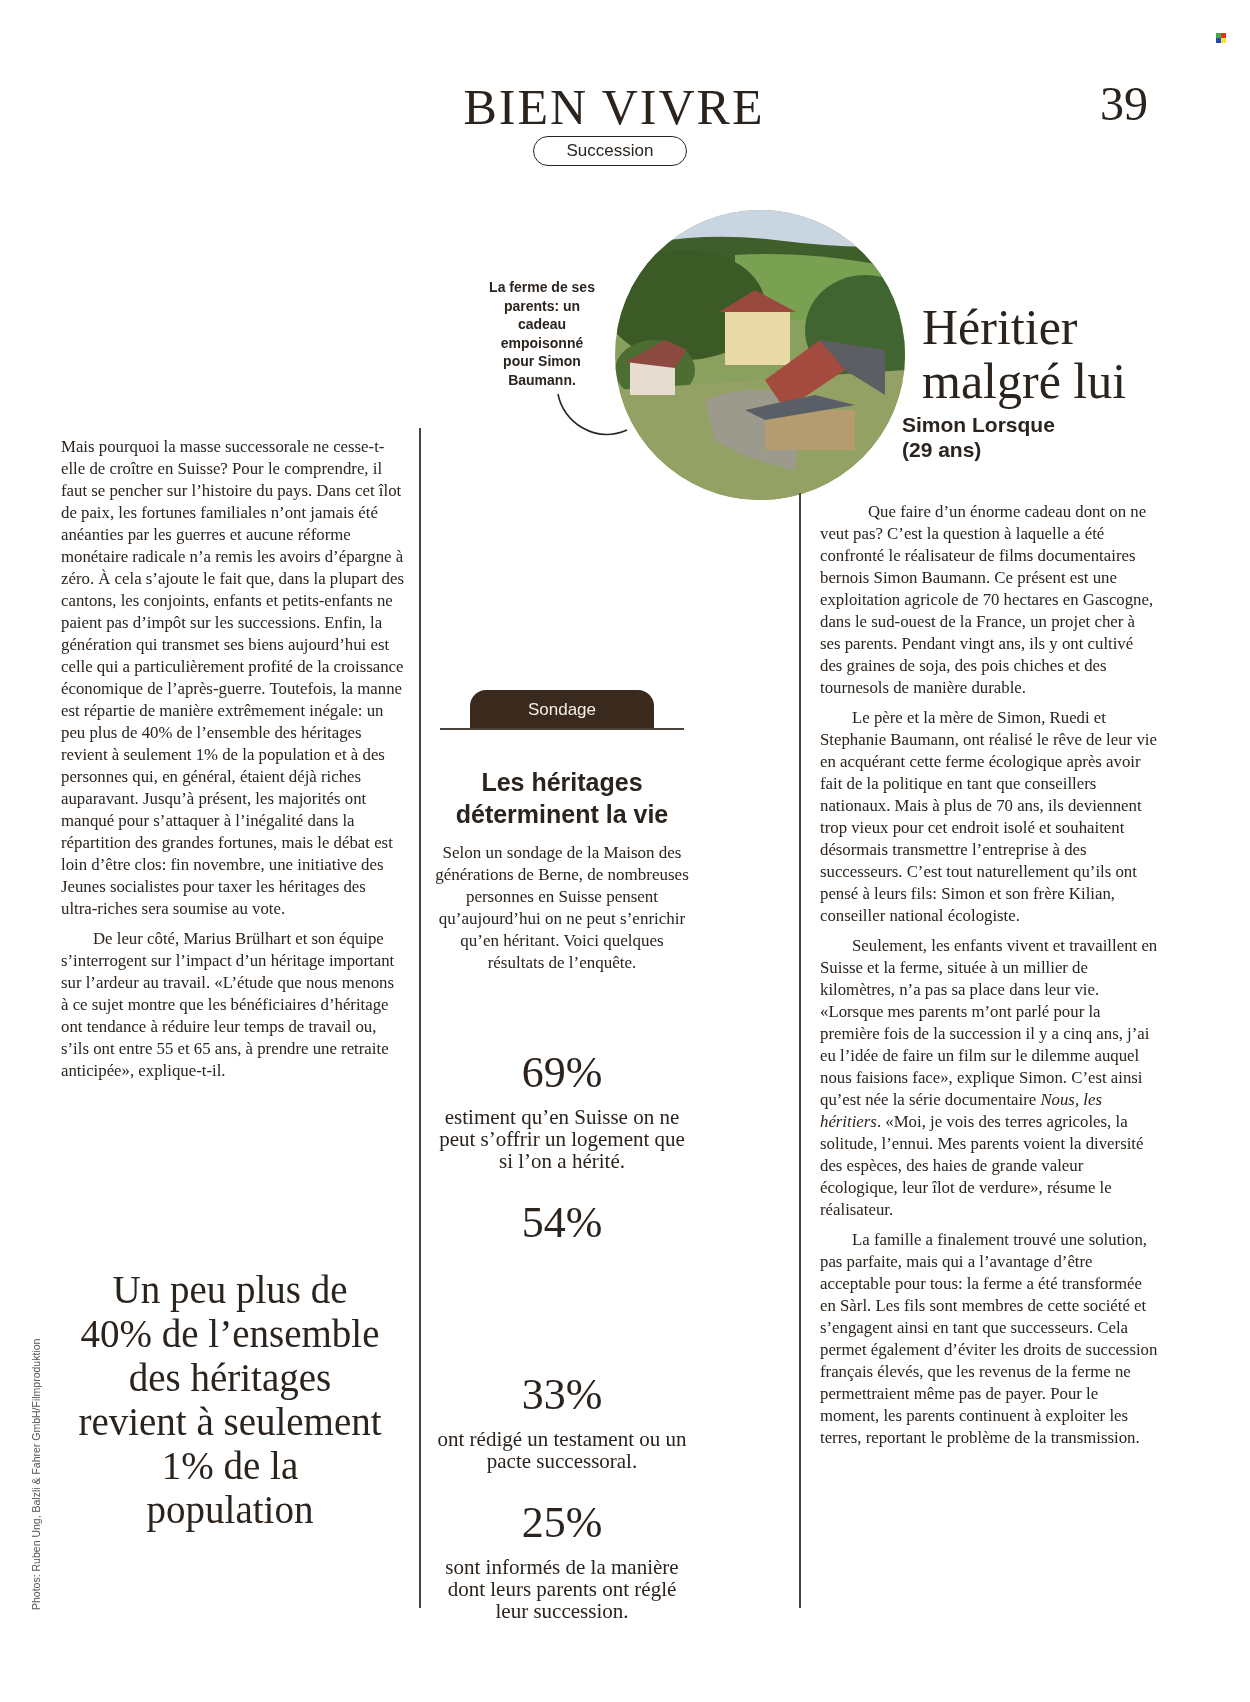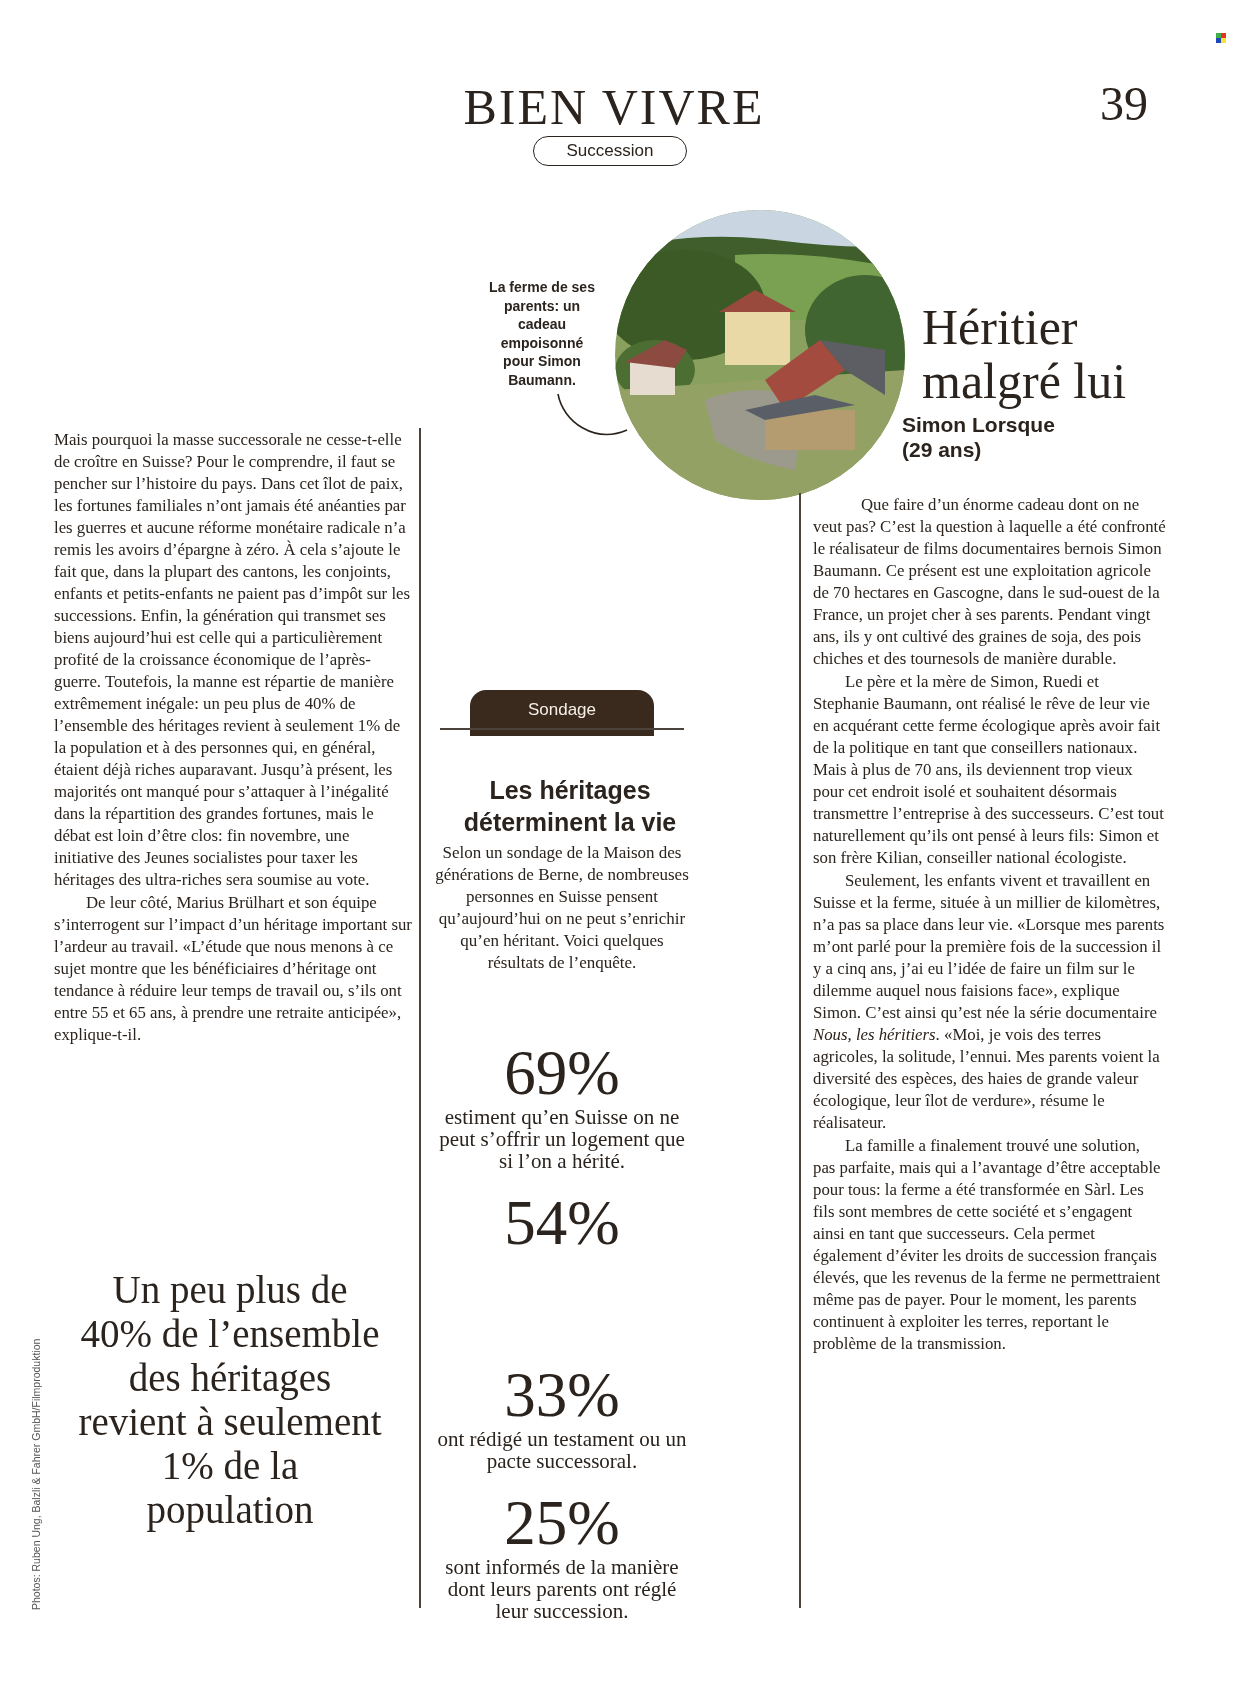"Mais pourquoi la masse successorale" .col p { margin: 1px -> 8px }
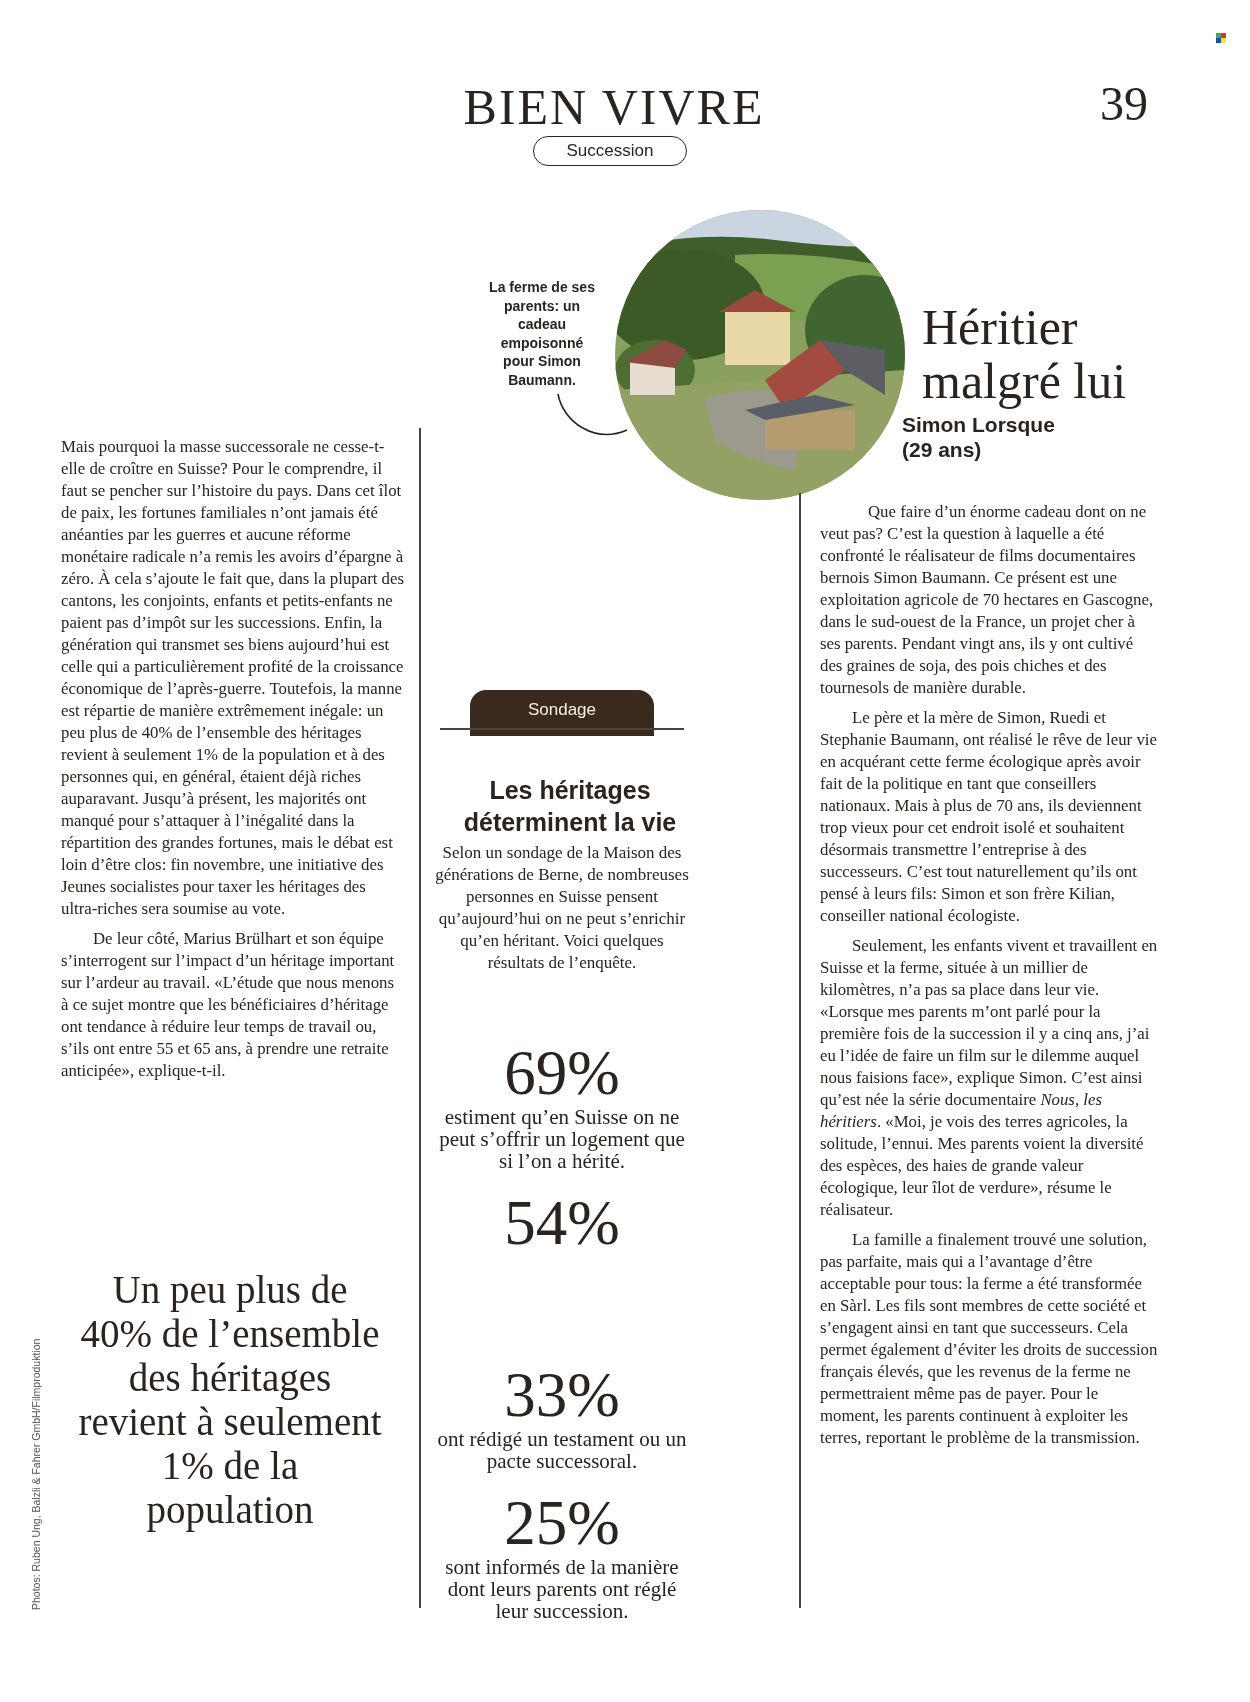"Sondage" .survey-tab { height: 46px -> 38px }
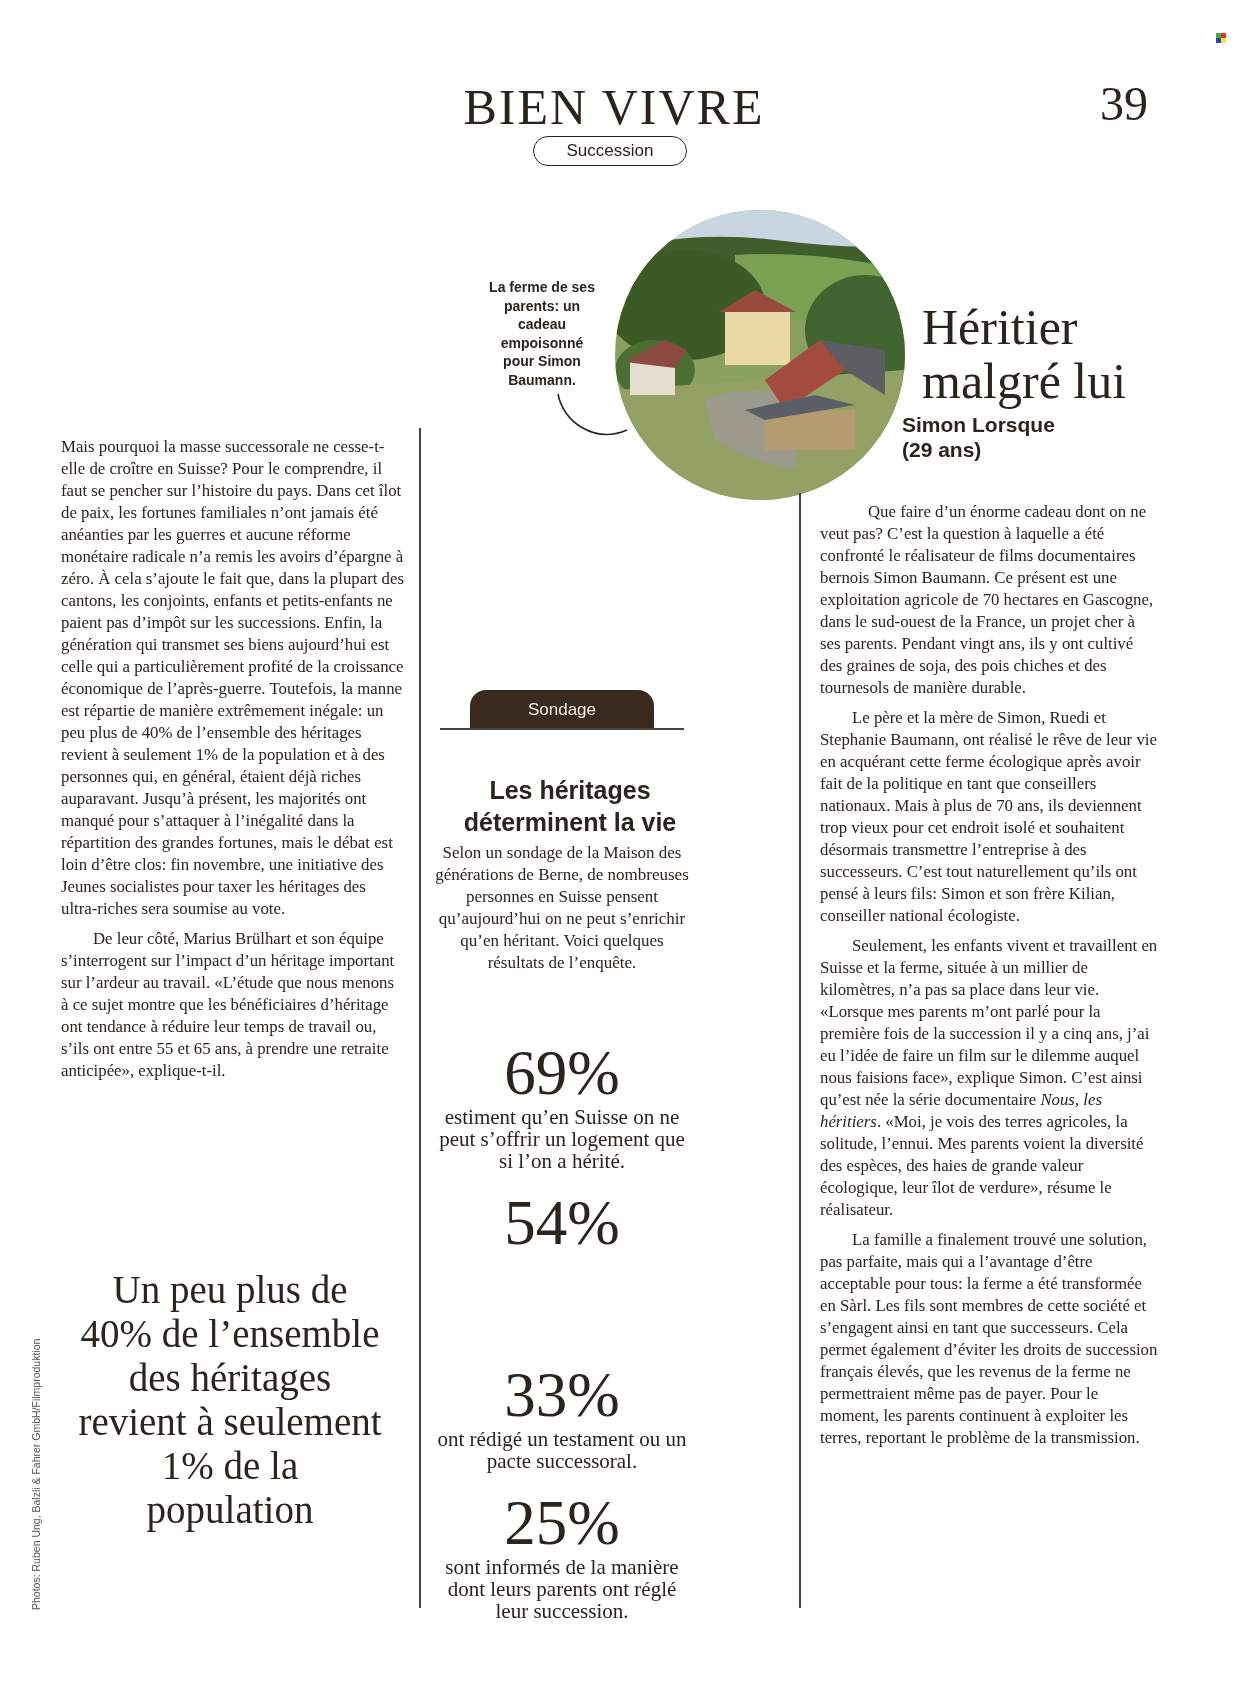"Les héritages déterminent la vie" .survey-title { margin: 8px -> 0 }
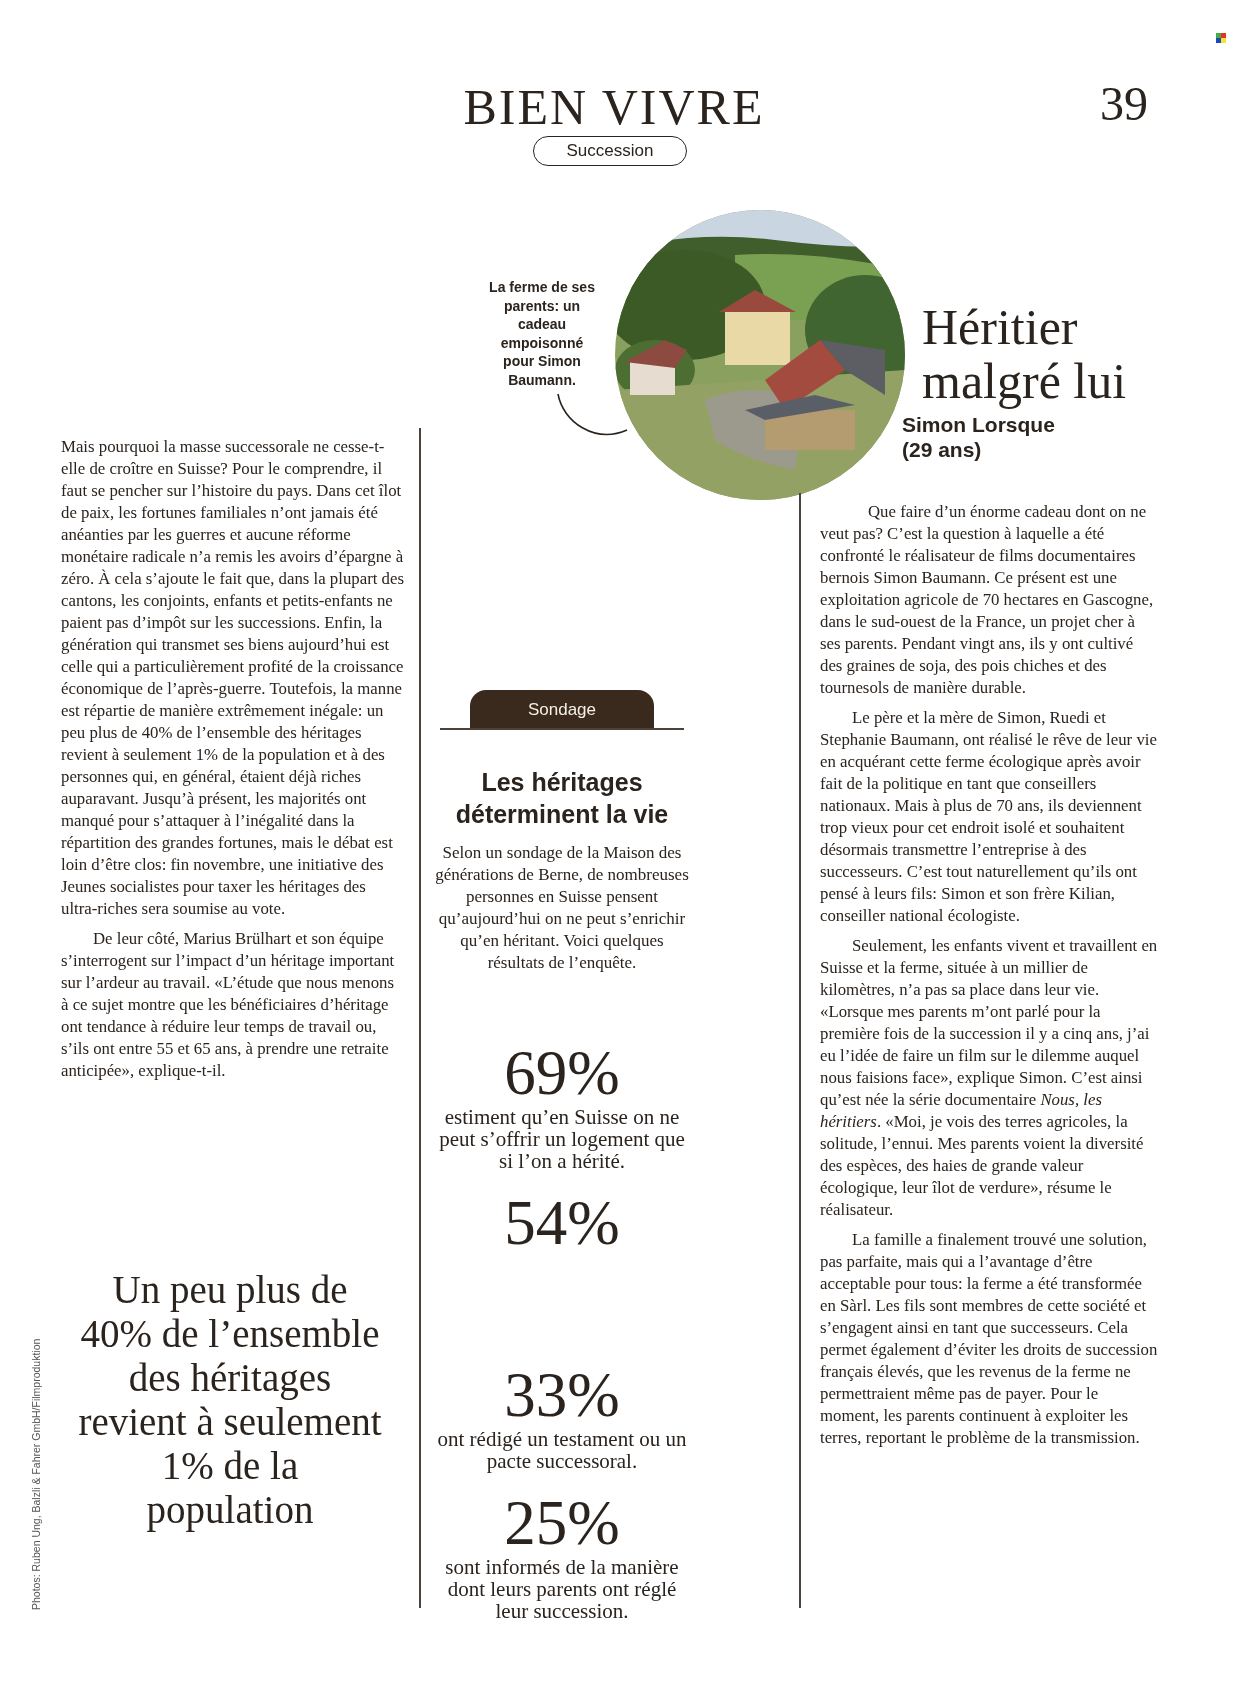"69%" .stat-value { font-size: 63px -> 44px }
